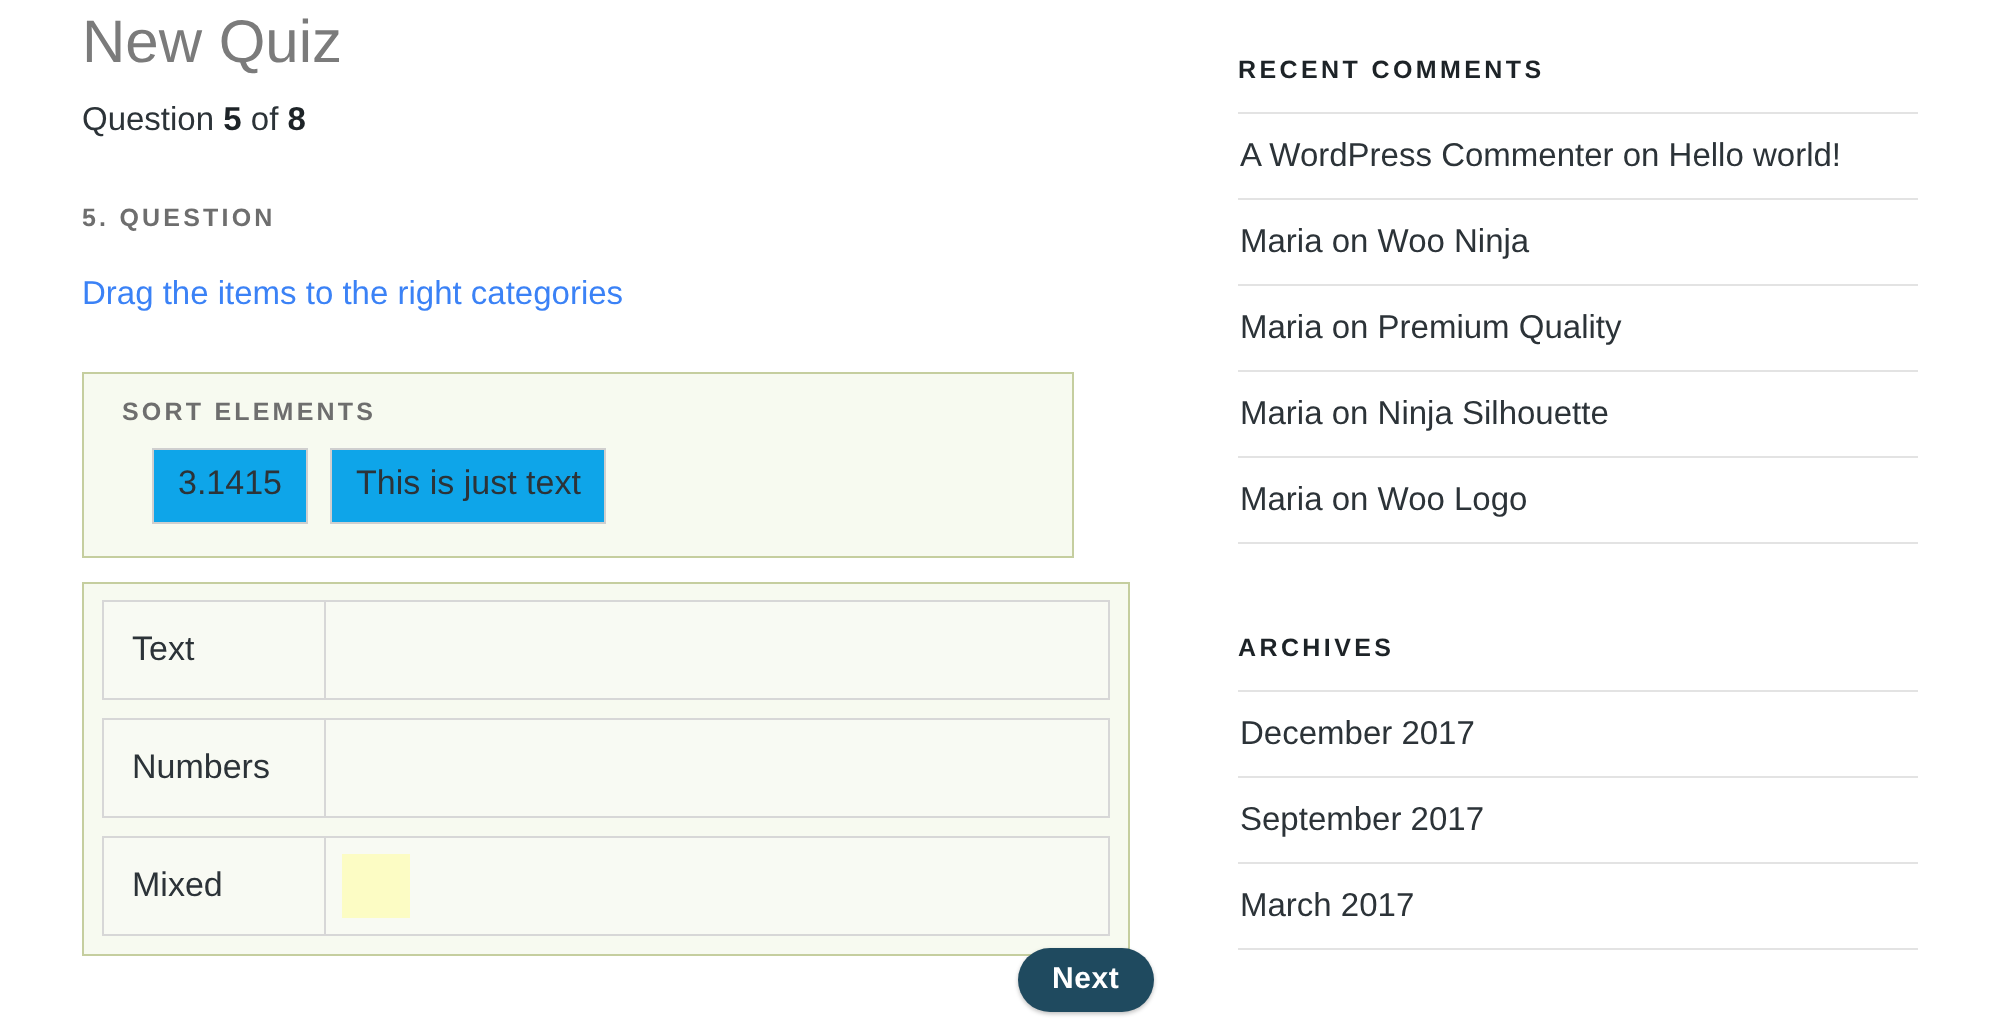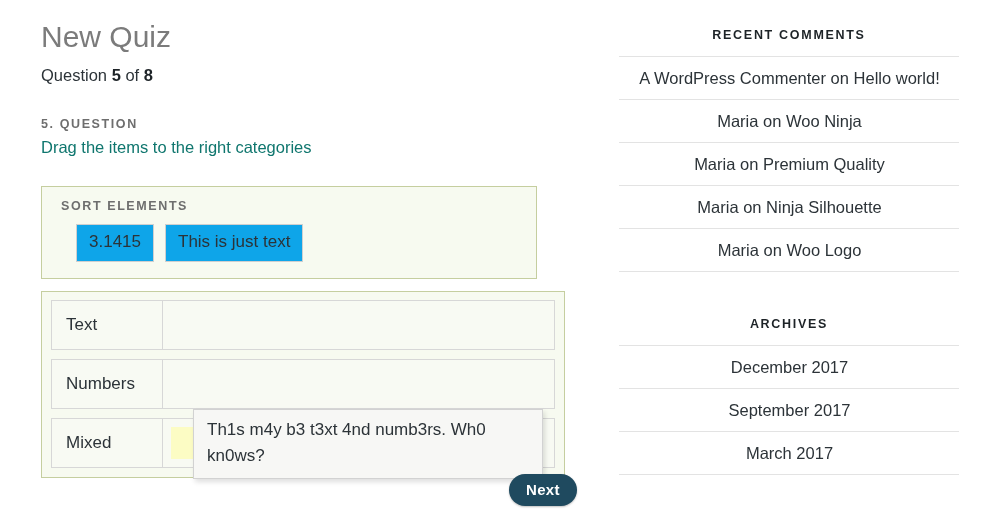"New Quiz" .quiz-title { padding-top: 19px -> 4px }
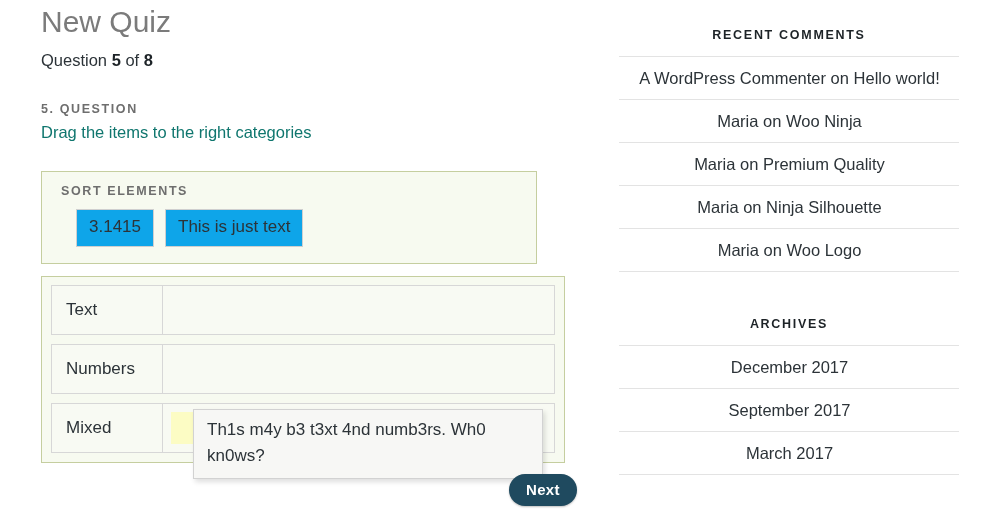"RECENT COMMENTS" #sidebar { text-align: center -> none }
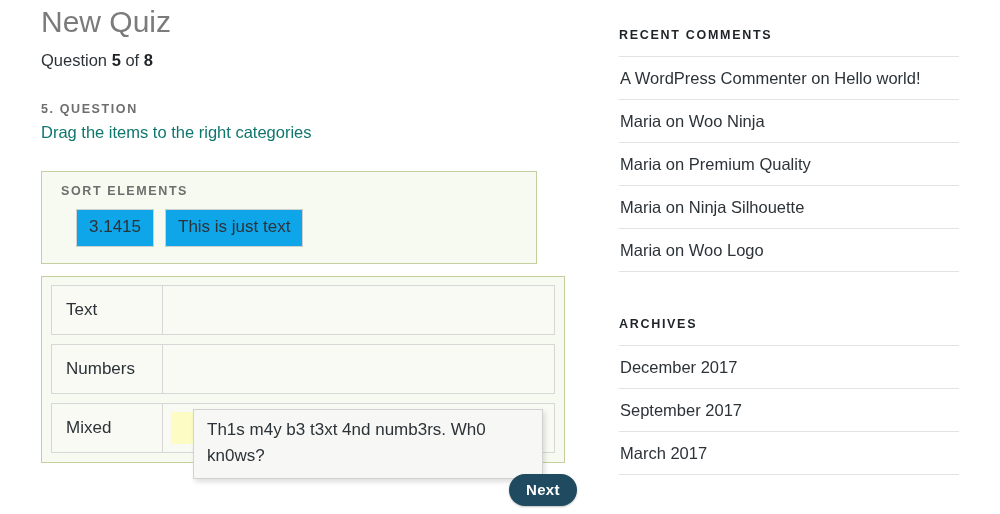"Drag the items to the" .question-text { color: #0f766e -> #3b82f6; margin: 4px 0 0 0 -> 19px 0 0 0 }
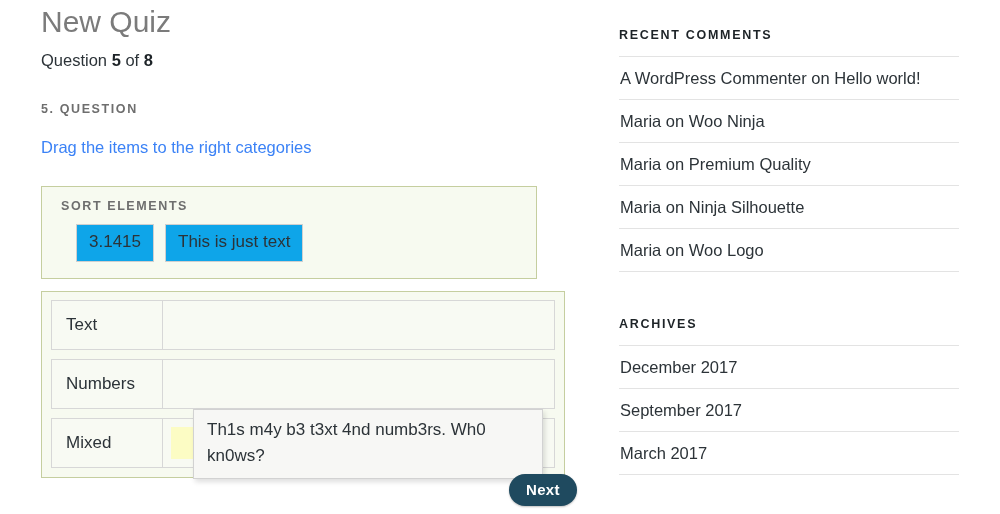"Th1s m4y b3 t3xt 4nd" div.drag-ghost { html: <div>Th1s m4y b3 t3xt 4nd numb3rs. Wh0 kn0ws?</div> -> none }
